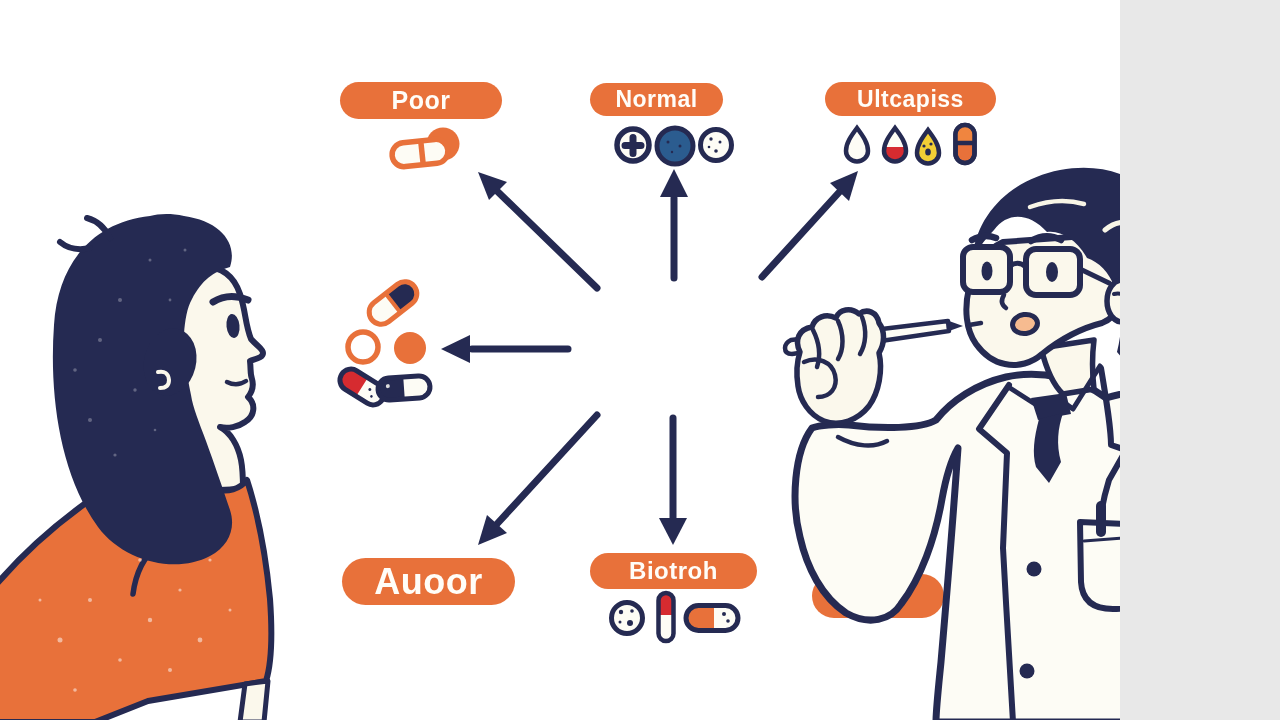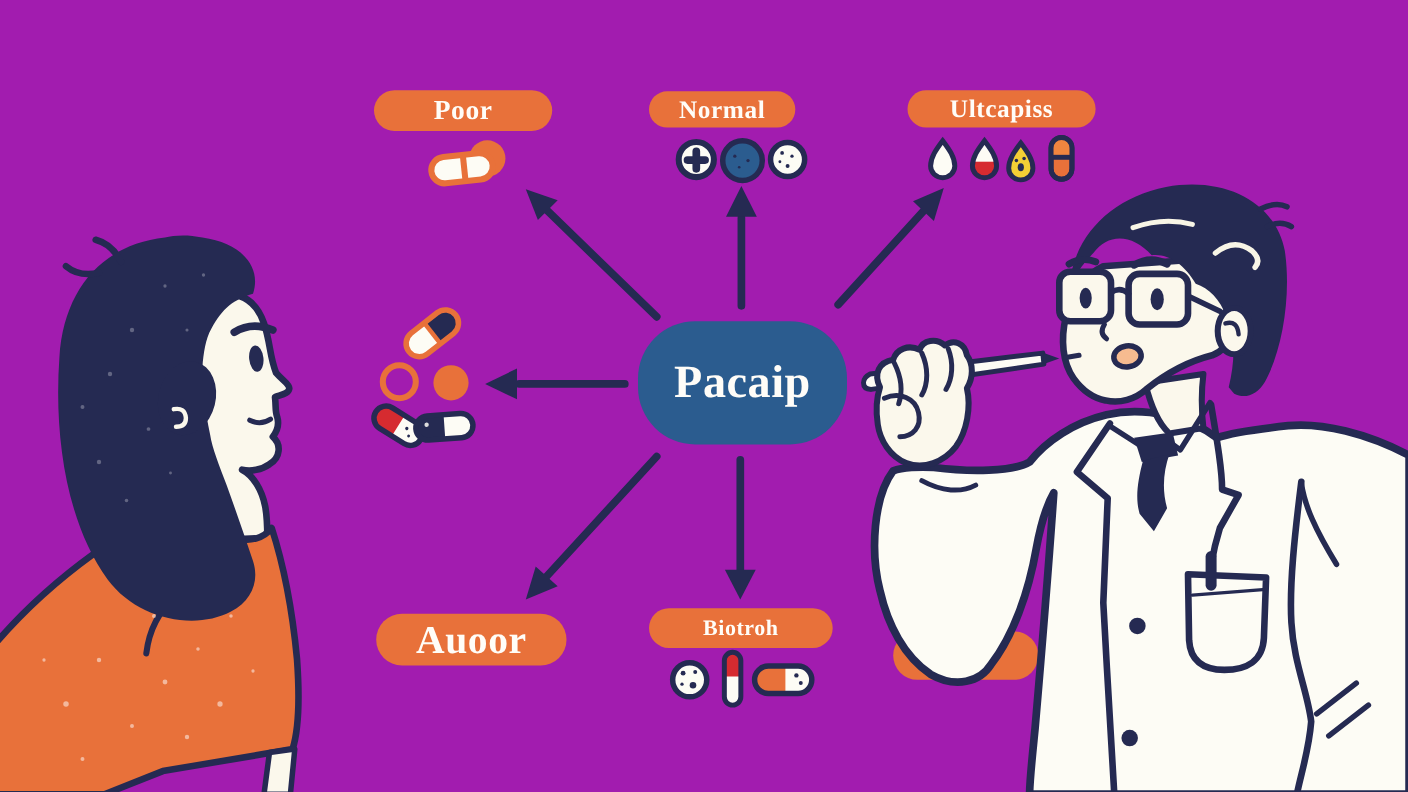"Poor" .canvas { background: #a21caf -> #ffffff; font-family: Liberation Serif, serif -> Liberation Sans, sans-serif; width: 1280px -> 1120px }
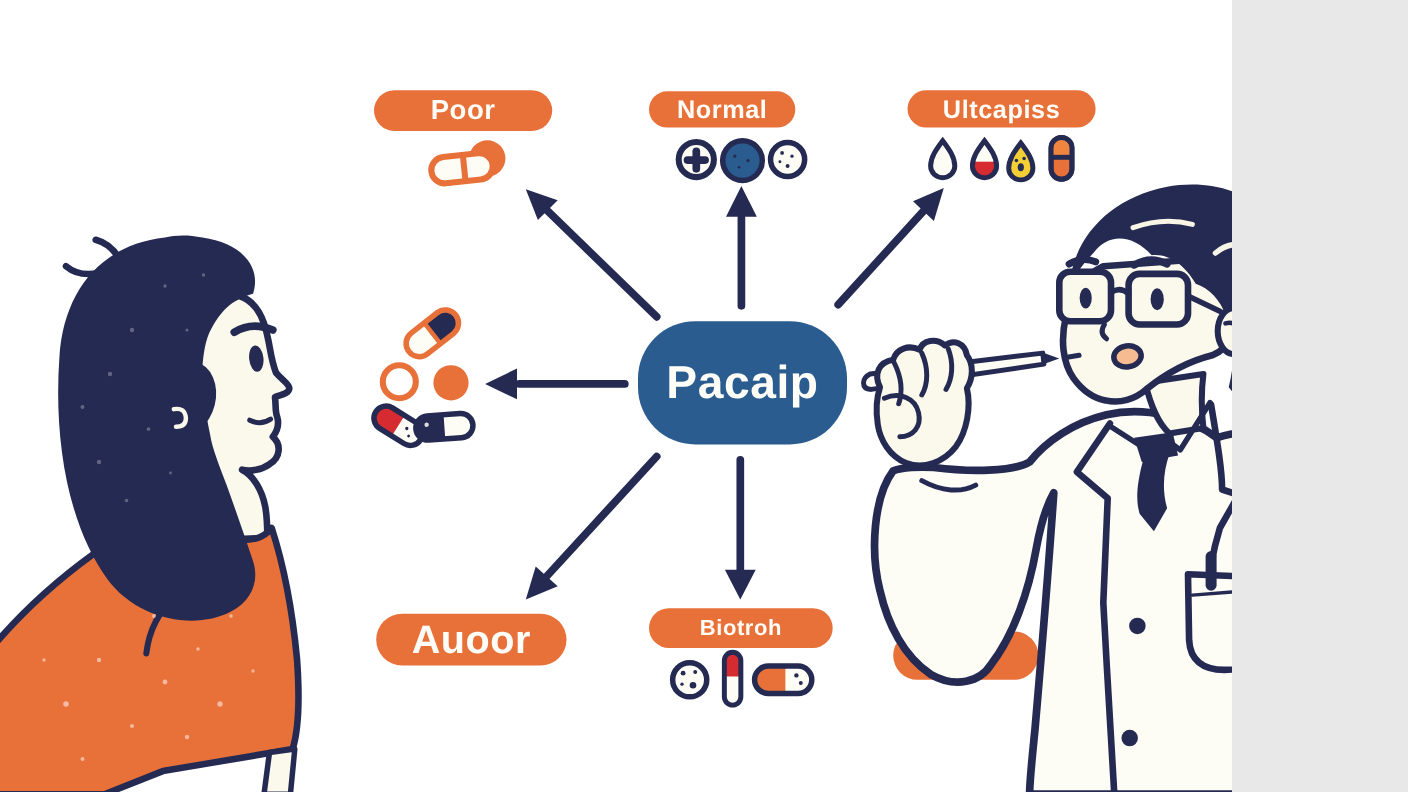"Pacaip" div.center-node { html: <div>Pacaip</div> -> none }
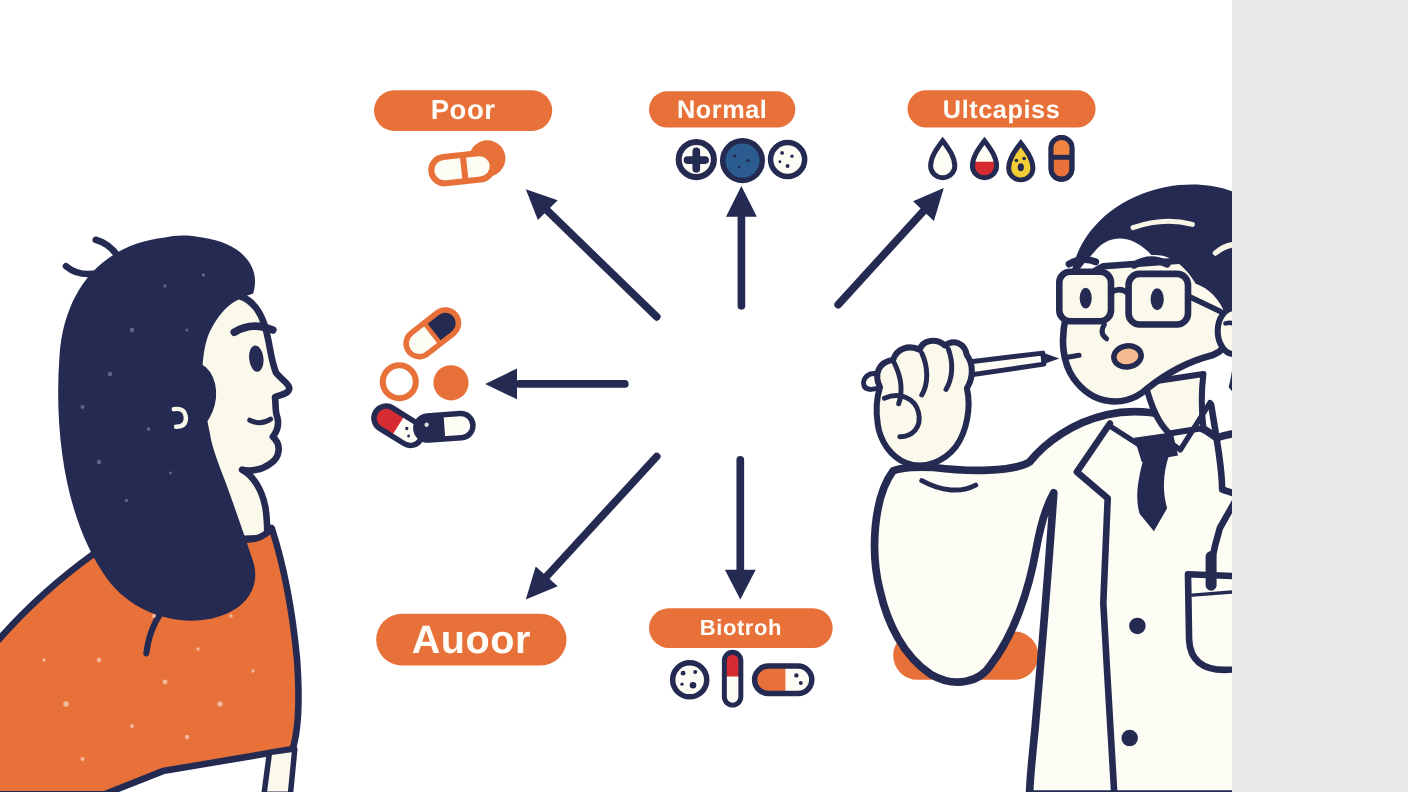"Biotroh" div.pill-label { font-size: 20px -> 24px }
